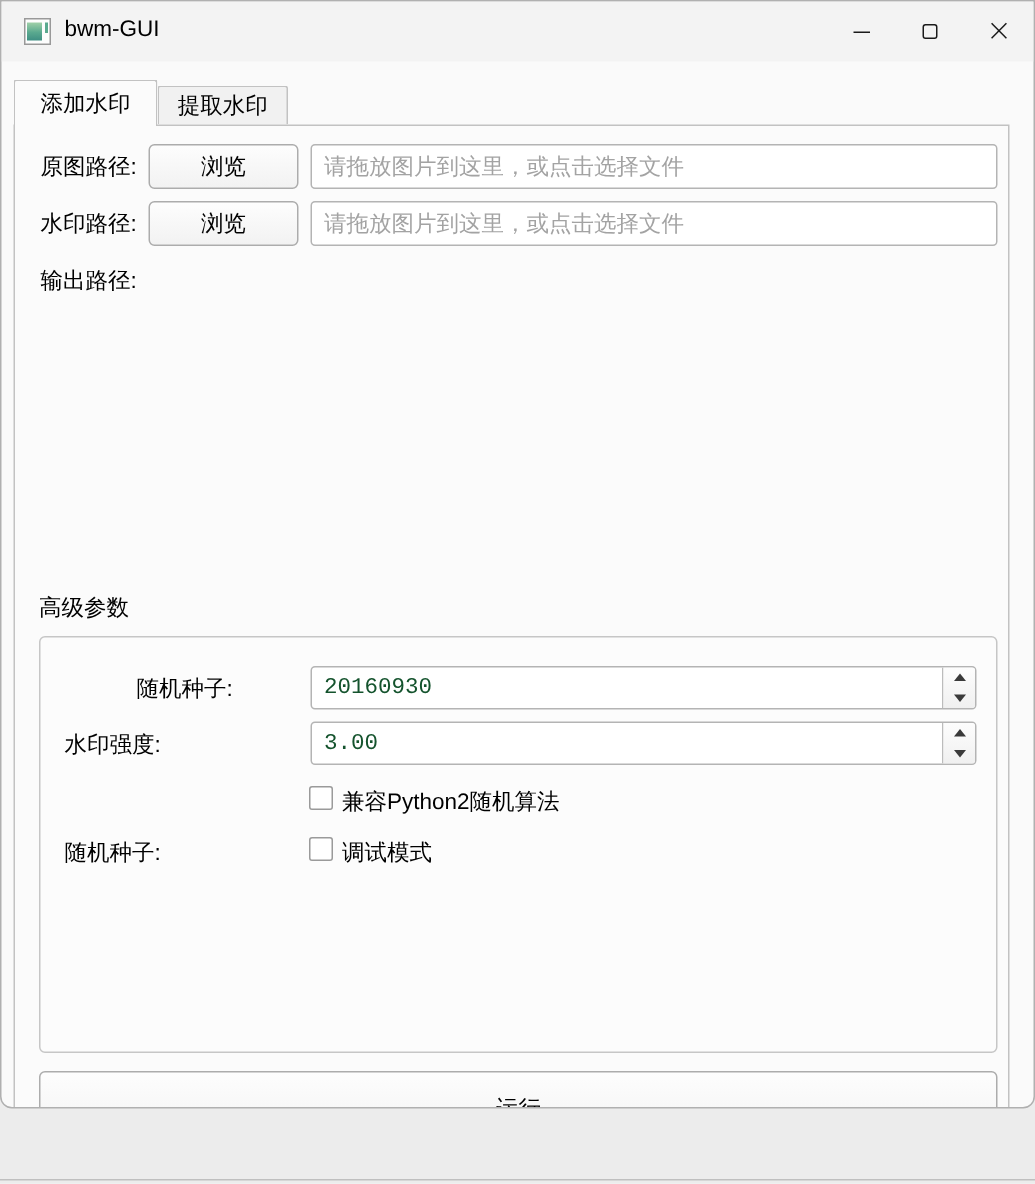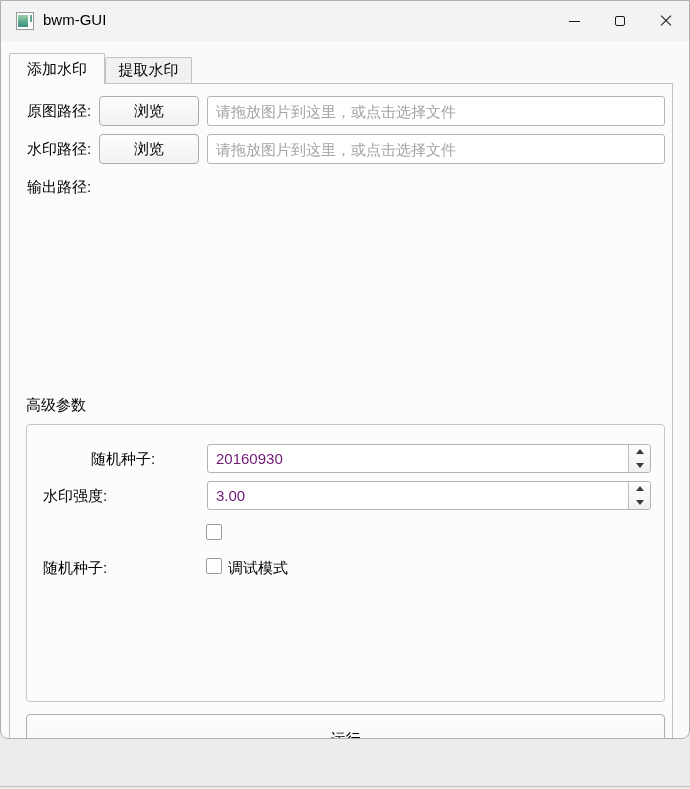"20160930" .spin-value { color: #701a75 -> #14532d; font-family: Liberation Sans, sans-serif -> Liberation Mono, monospace }
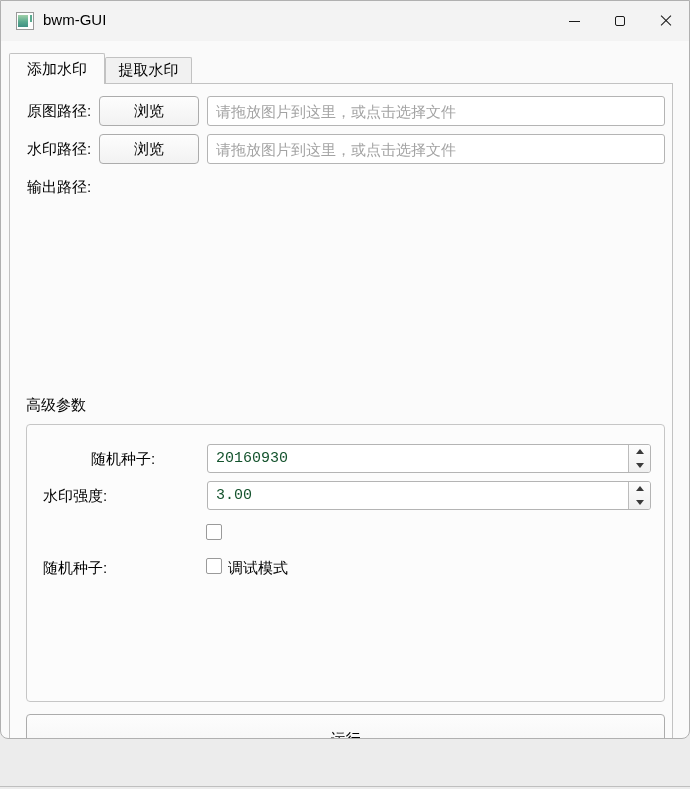"兼容Python2随机算法" div.check-text { html: none -> <div>兼容Python2随机算法</div> }
